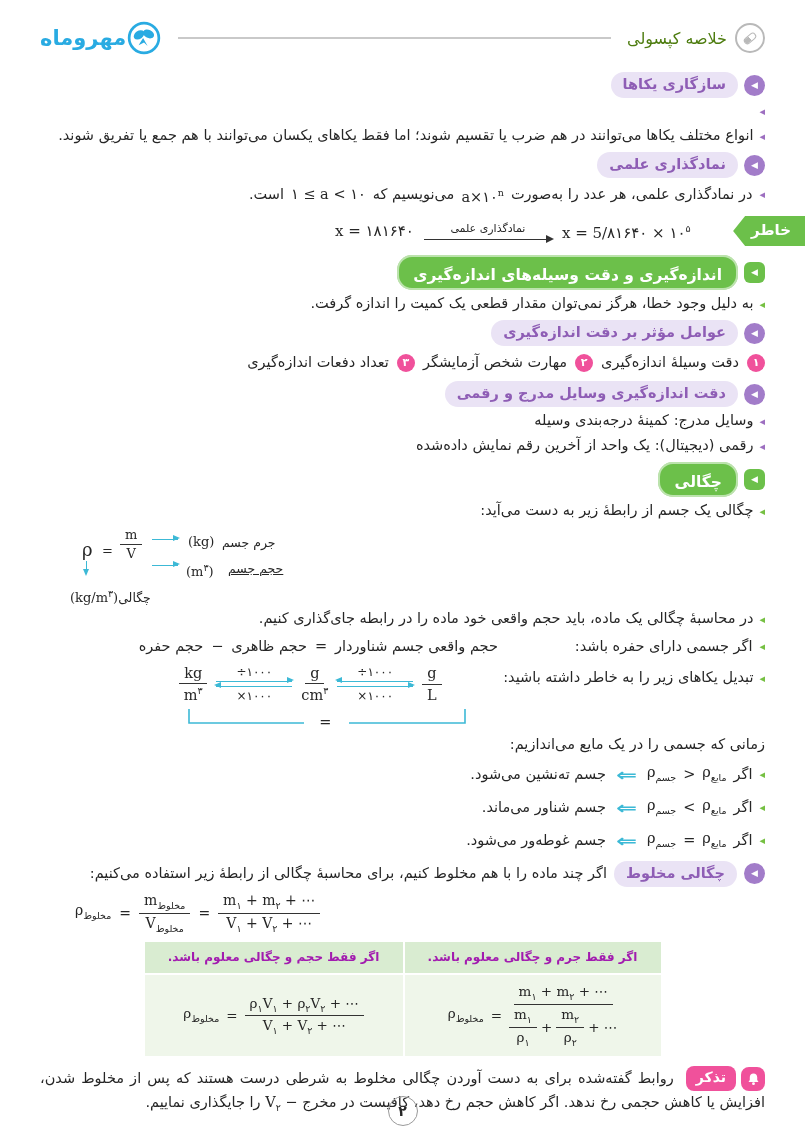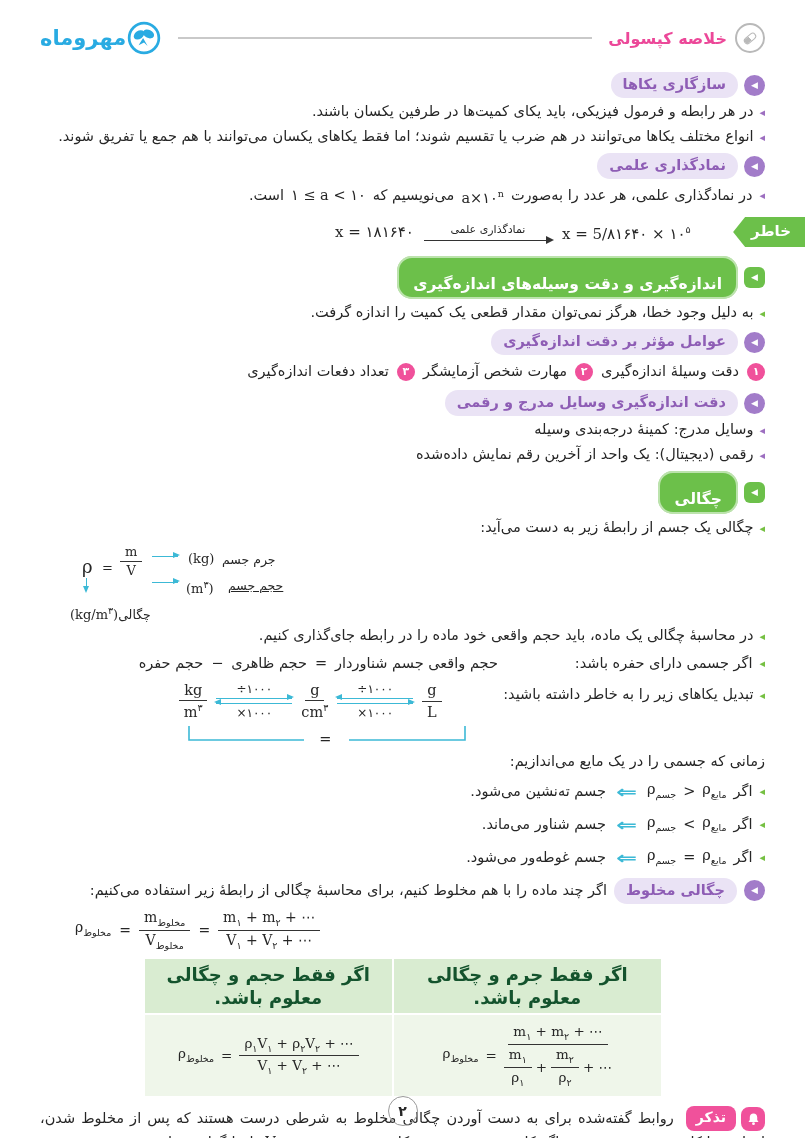"خلاصه کپسولی" .badge-txt { color: #ec4899 -> #4d7c0f; font-weight: bold -> normal }
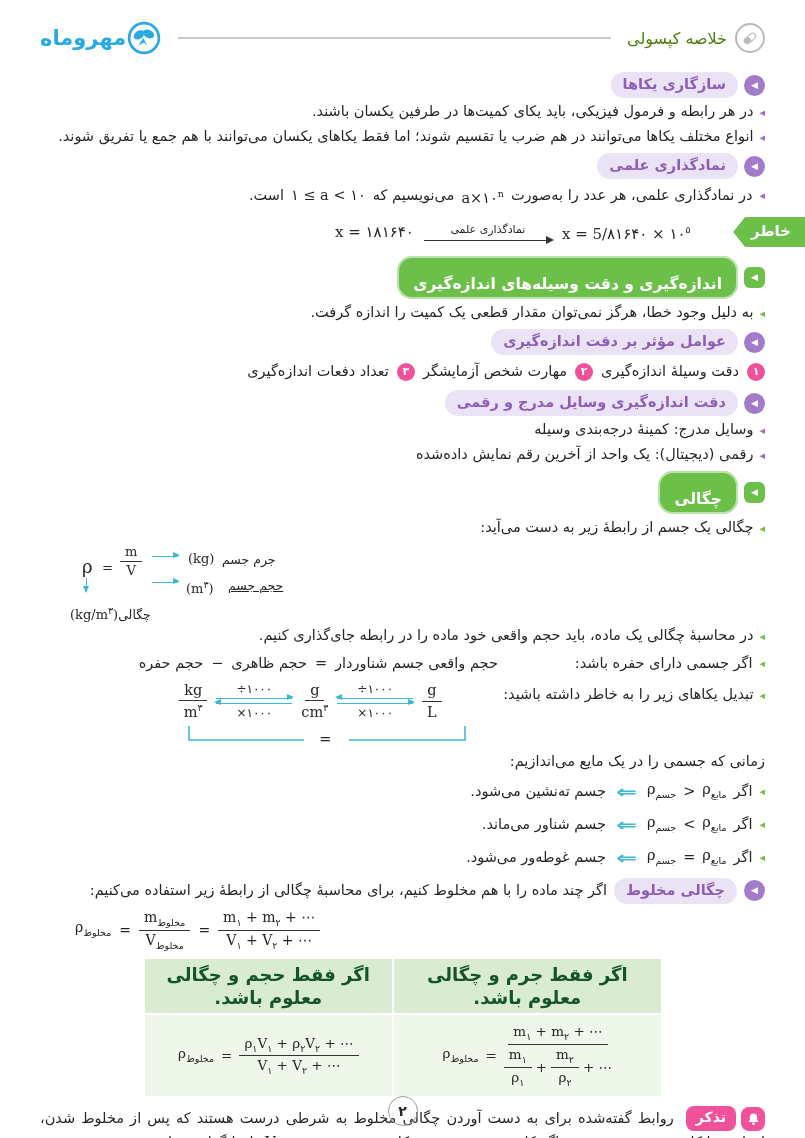"در هر رابطه و فرمول" span { html: <span>در هر رابطه و فرمول فیزیکی، باید یکای کمیت‌ها در طرفین یکسان باشند.</span> -> none }
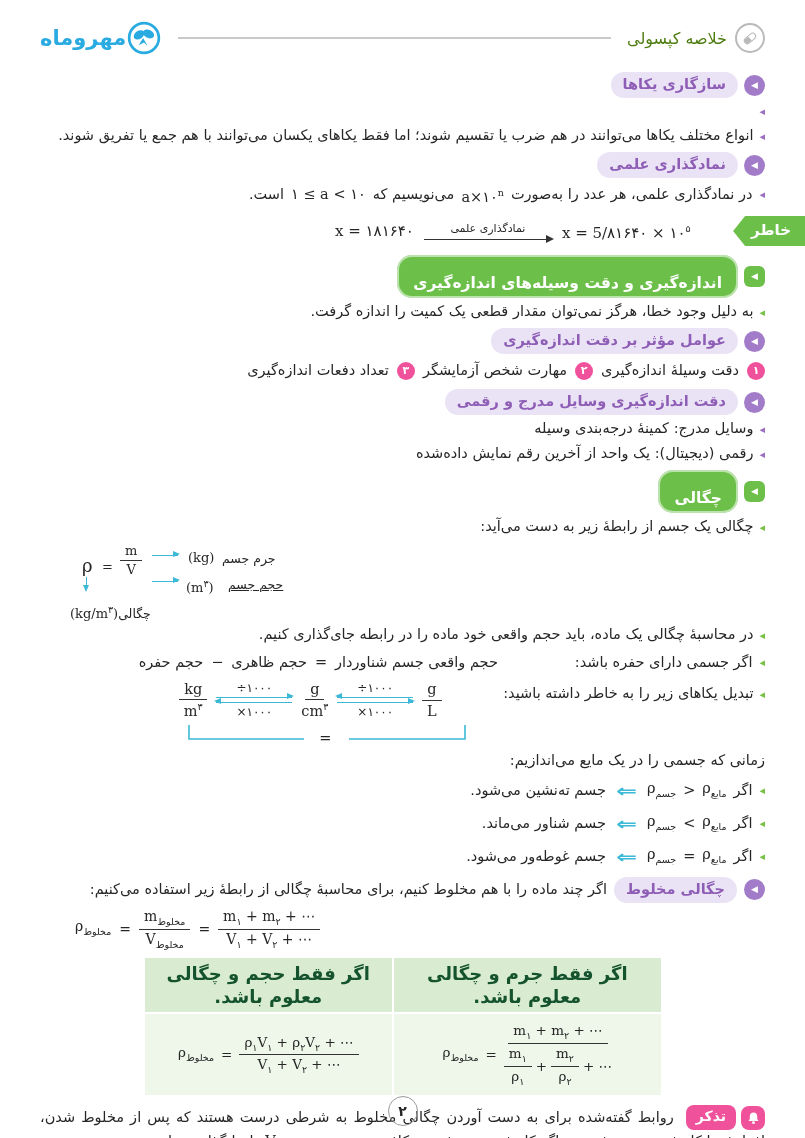"اندازه‌گیری و دقت وسیله‌های اندازه‌گیری" .hd-green { padding: 17px 16px 3px -> 9px 16px 3px }
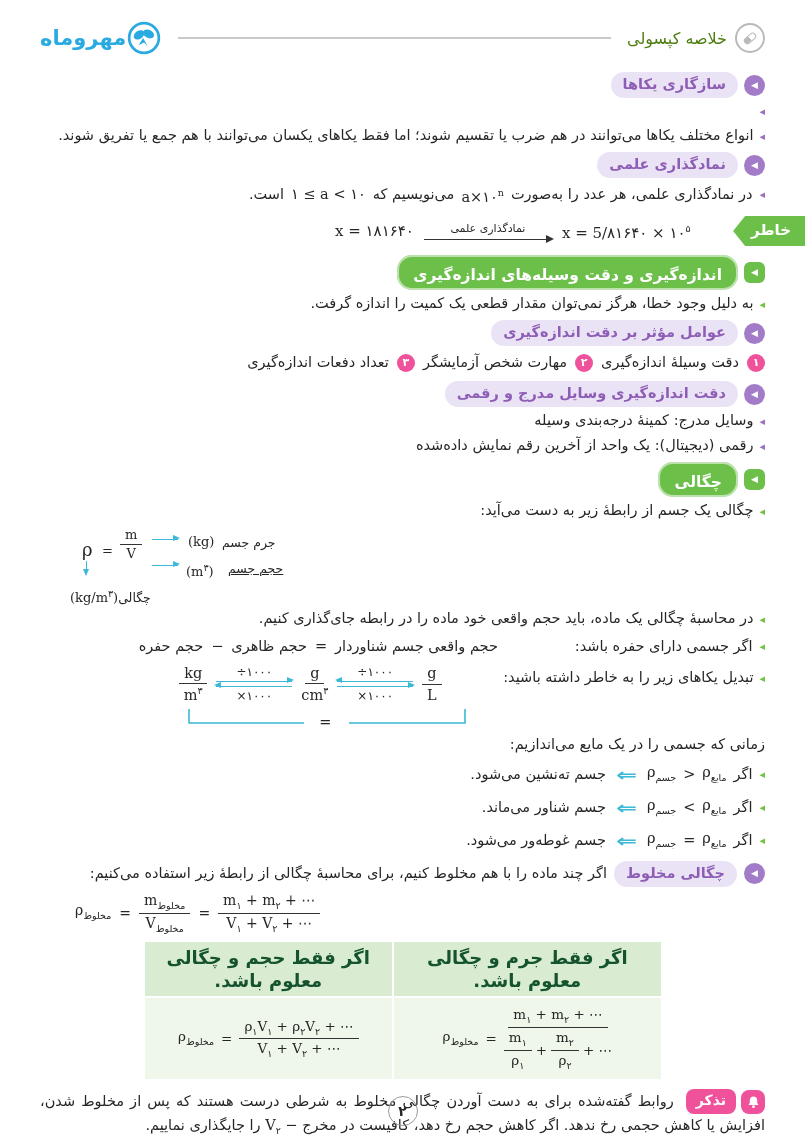"اگر فقط حجم و چگالی" .gtable th { color: #14532d -> #a21caf; font-size: 18px -> 12px }
